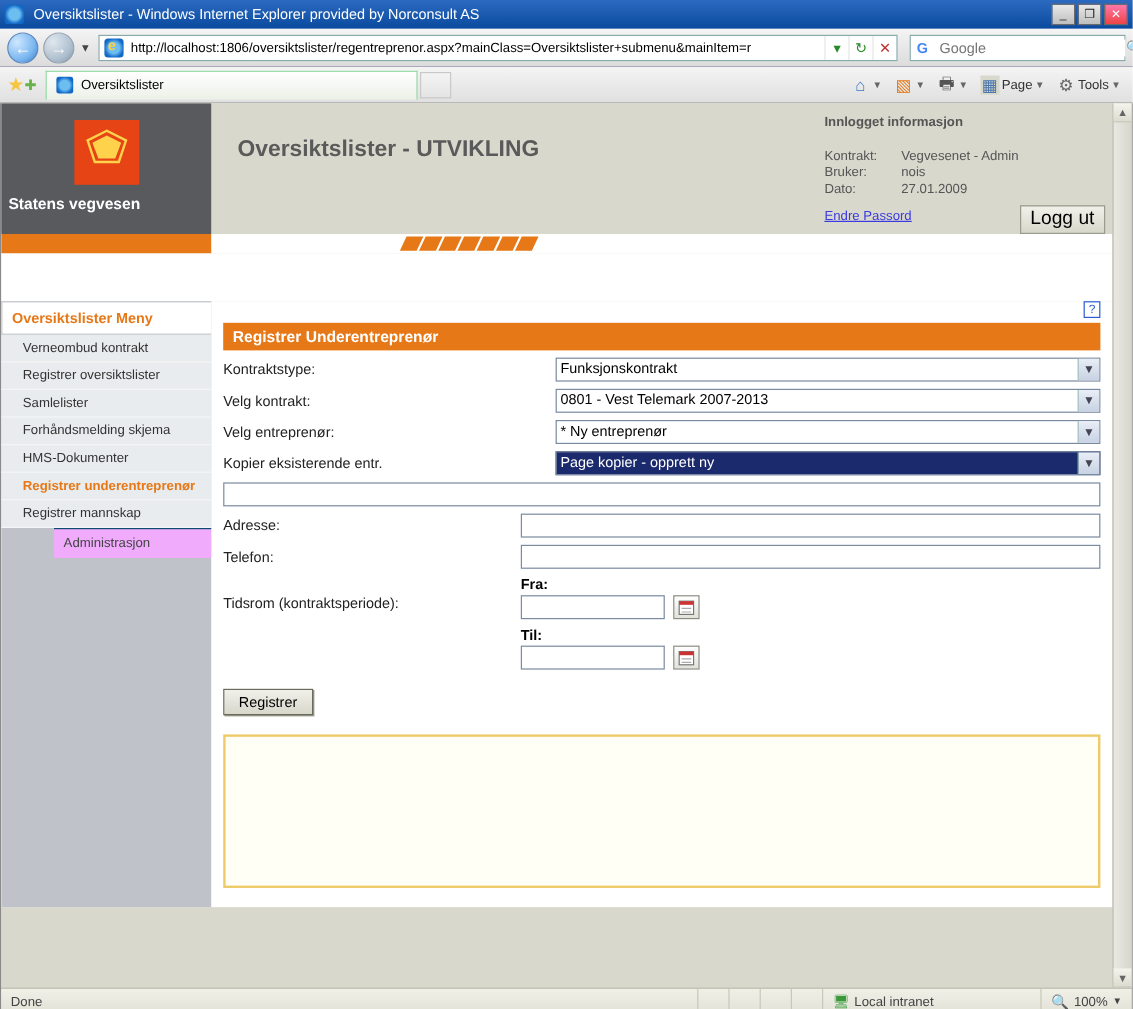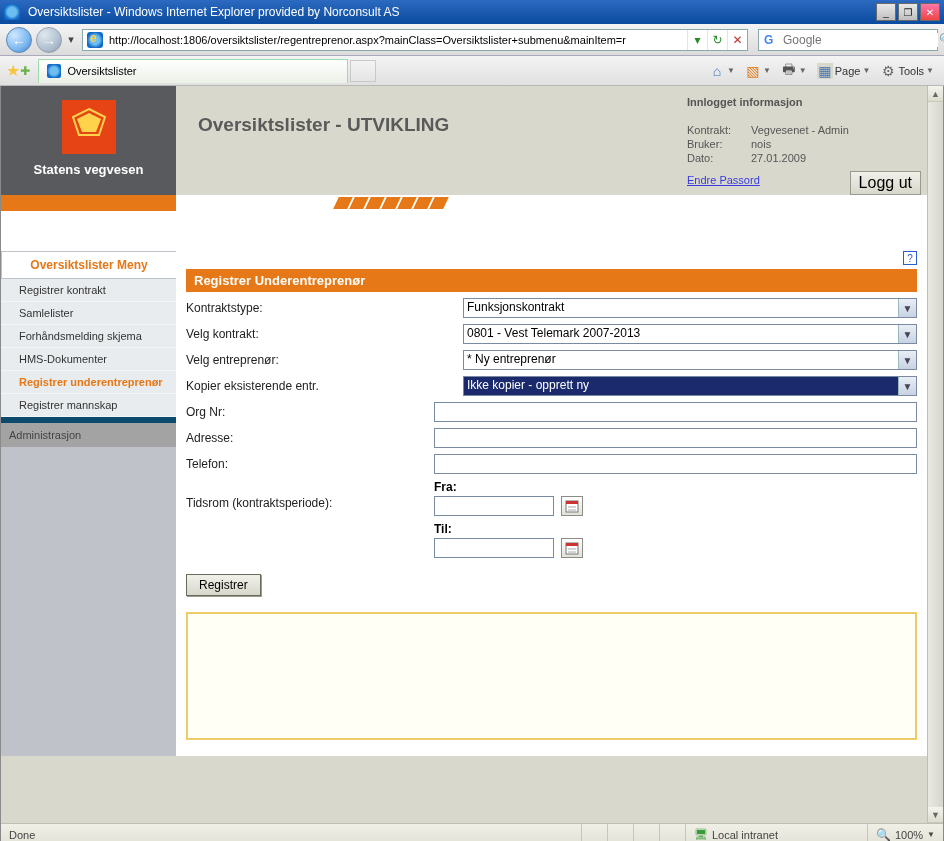"Statens vegvesen" .logo-area { text-align: center -> none }
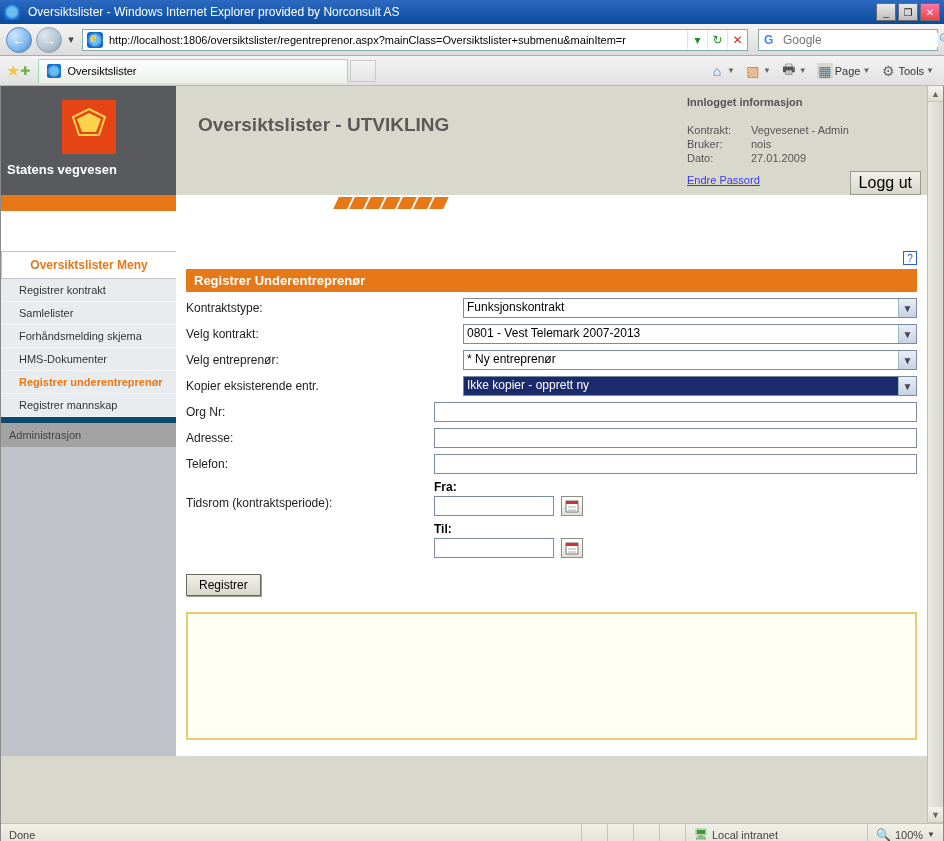"Oversiktslister Meny" .menu-hdr { text-align: center -> none }
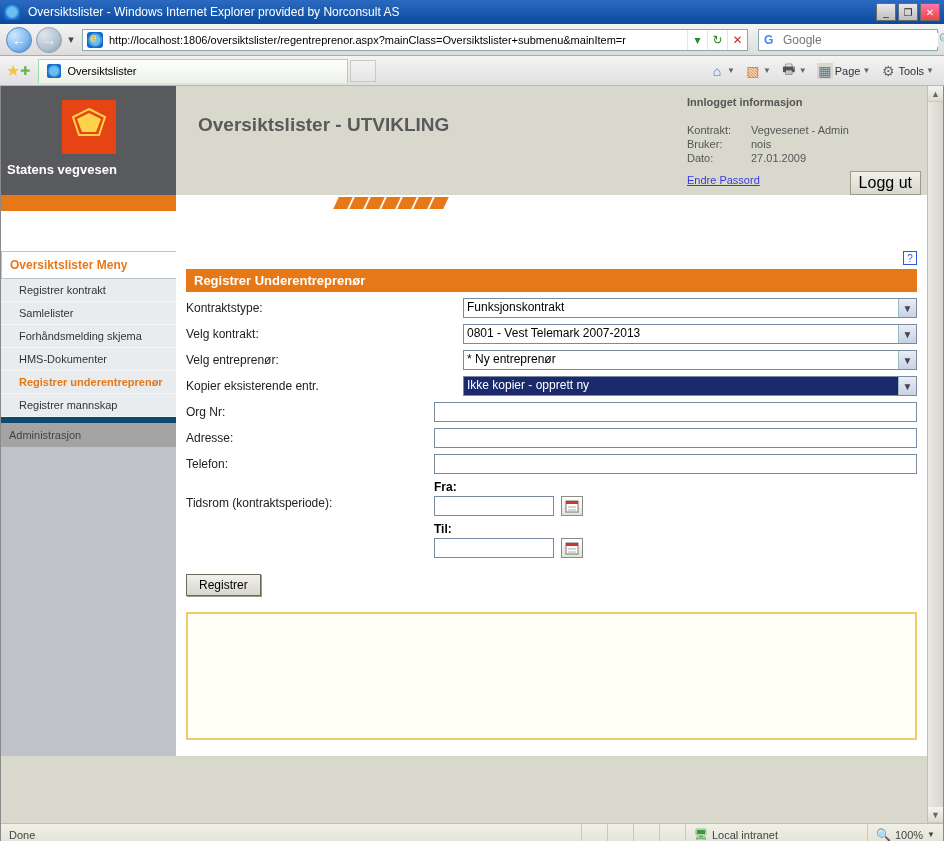"Registrer kontrakt" a { text: Registrer -> Verneombud }
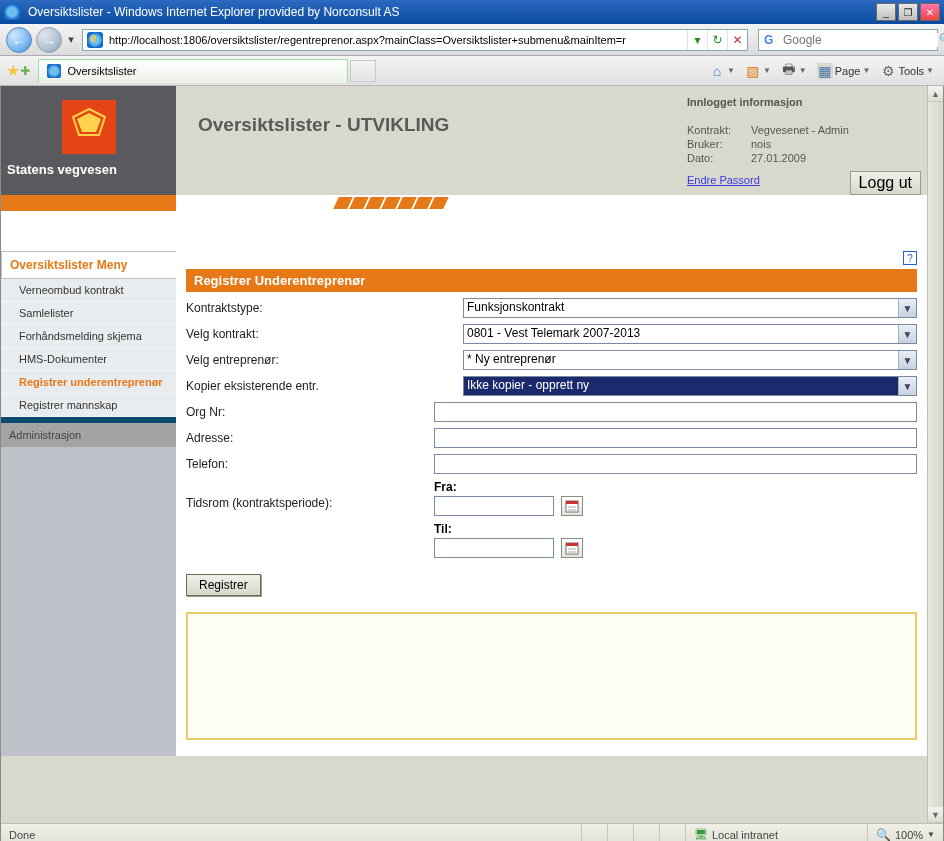"Registrer oversiktslister" a { html: none -> <a>Registrer oversiktslister</a> }
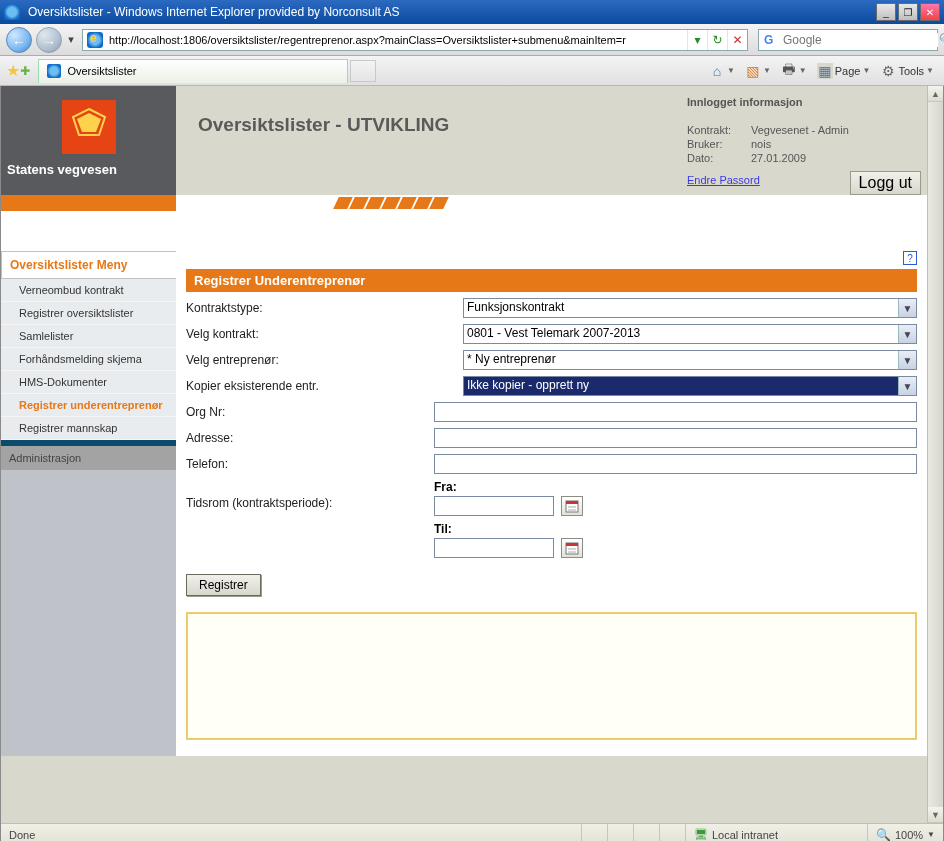"Ikke kopier - opprett ny" div.sel { text: Ikke -> Page }
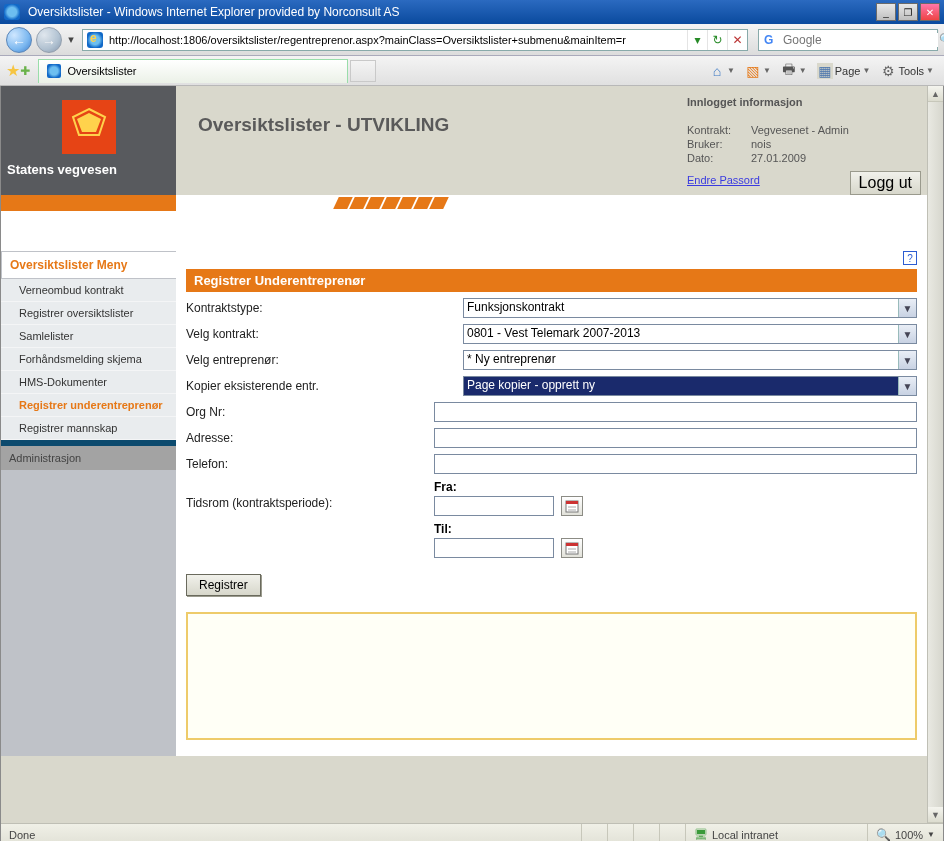"Org Nr:" label { html: <label>Org Nr:</label> -> none }
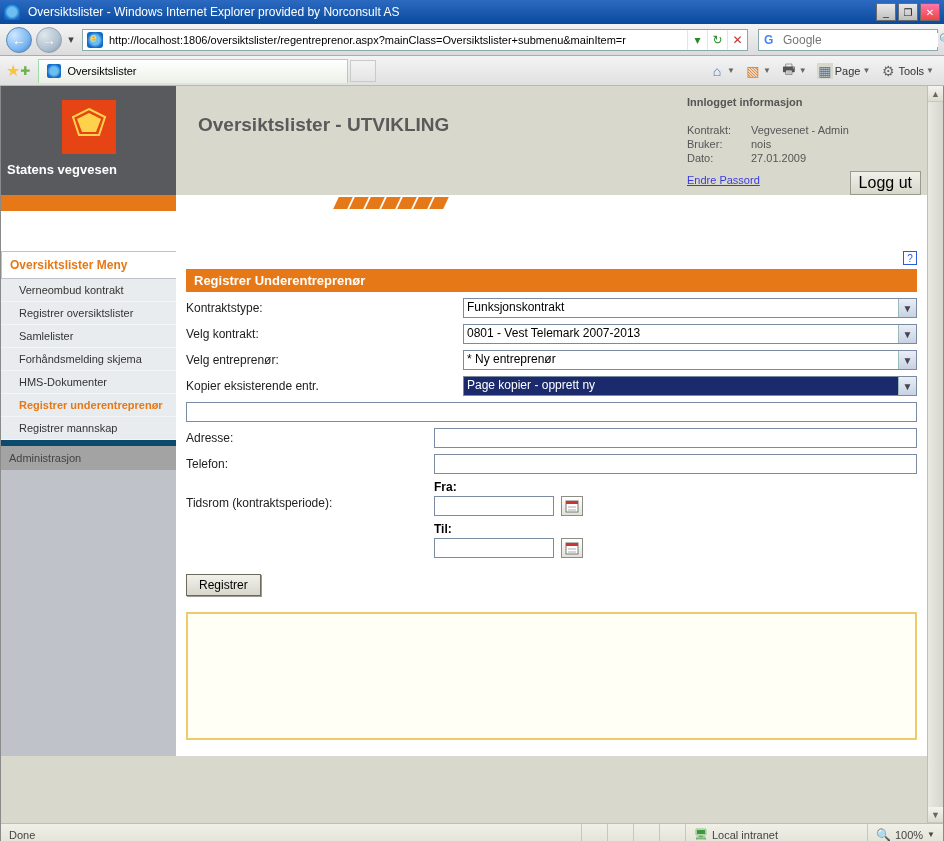"Administrasjon" .sec-hdr { background: #a3a3a3 -> #f0abfc; border-top: 6px solid #0c4a6e -> 1px solid #0c4a6e; margin-left: none -> 44px }
